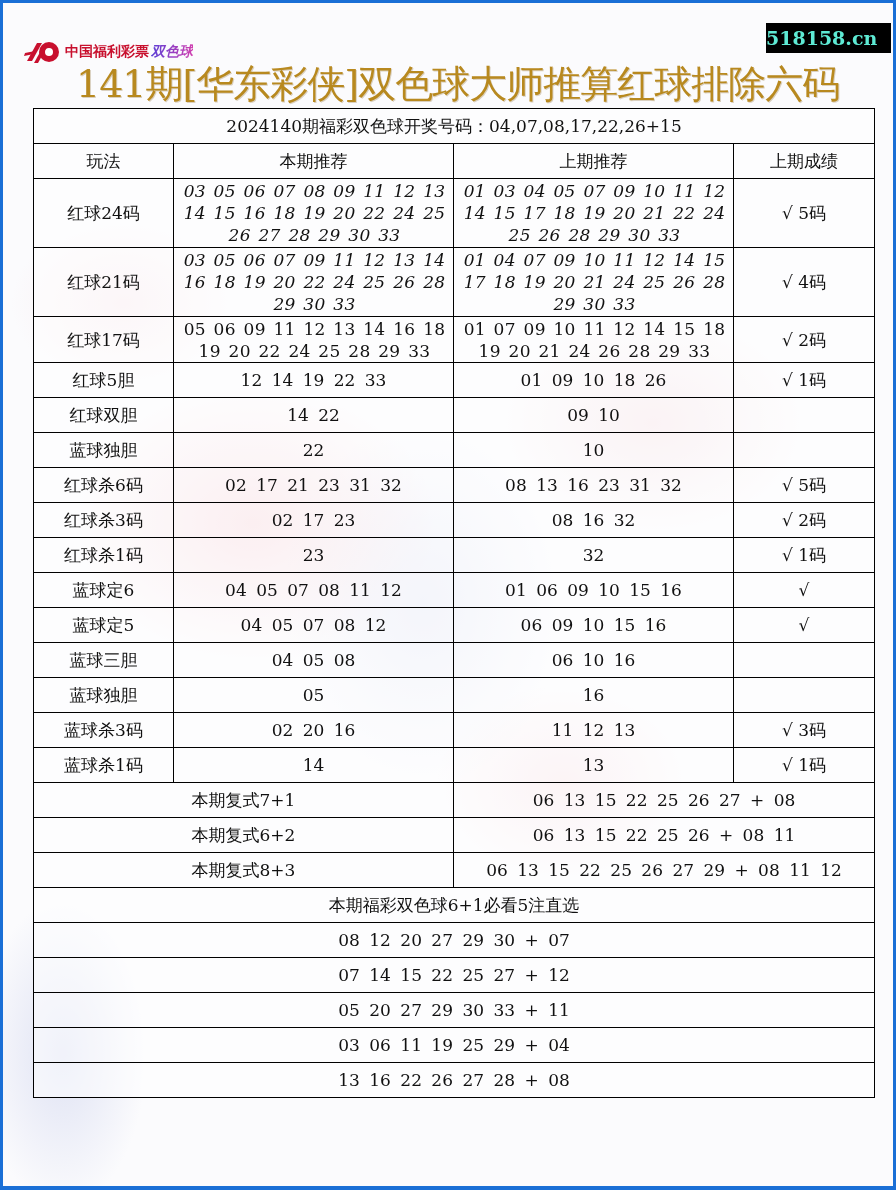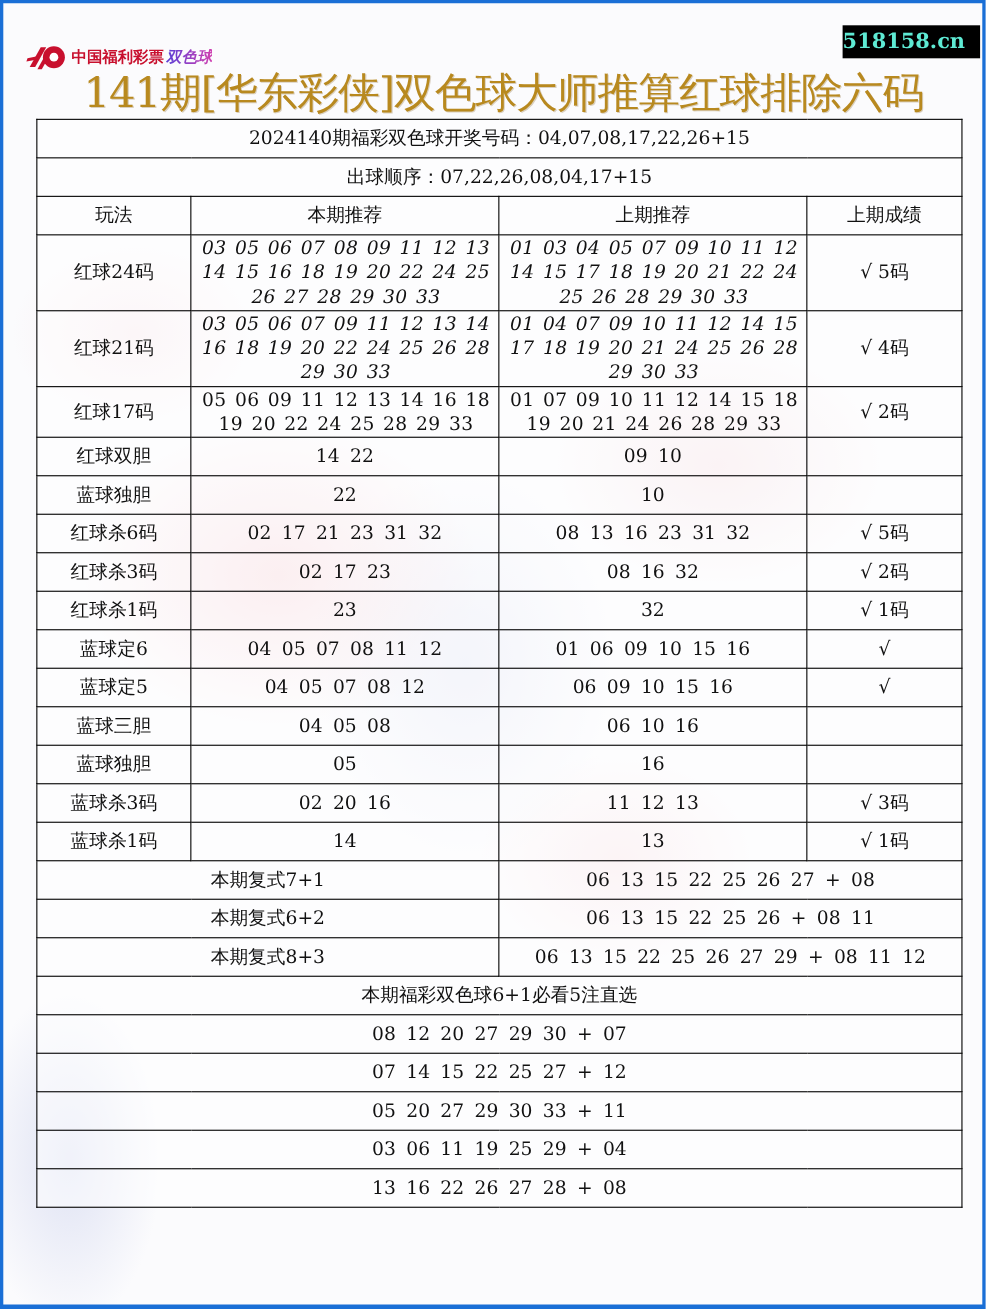"出球顺序：07,22,26,08,04,17+15" tr { html: <tr> <td>出球顺序：07,22,26,08,04,17+15</td> </tr> -> none }
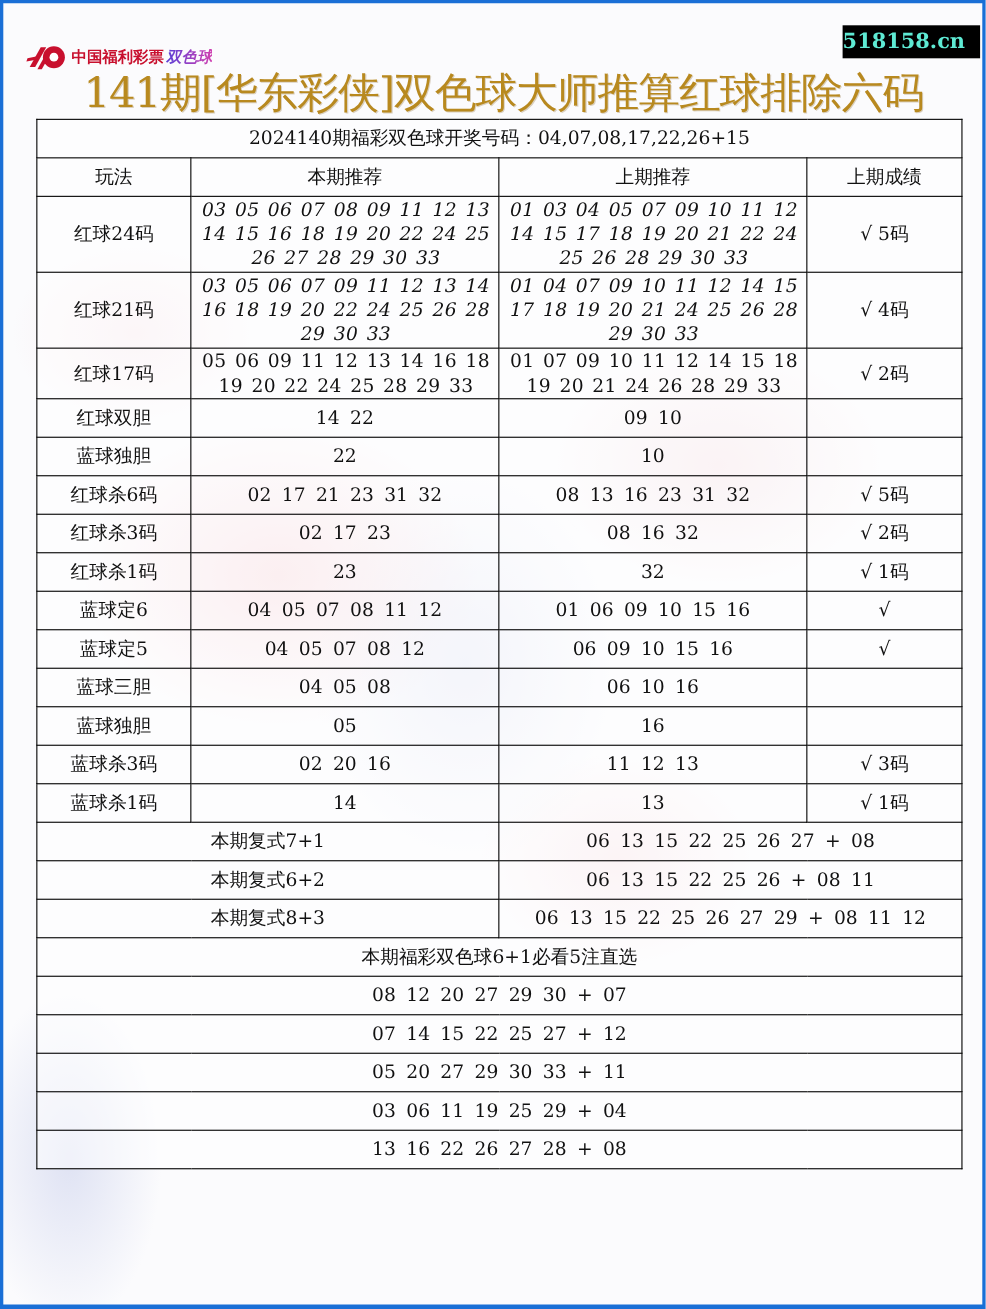"红球5胆" tr { html: none -> <tr> <td>红球5胆</td> <td>12 14 19 22 33</td> <td>01 09 10 18 26</td> <td>√ 1码</td> </tr> }
